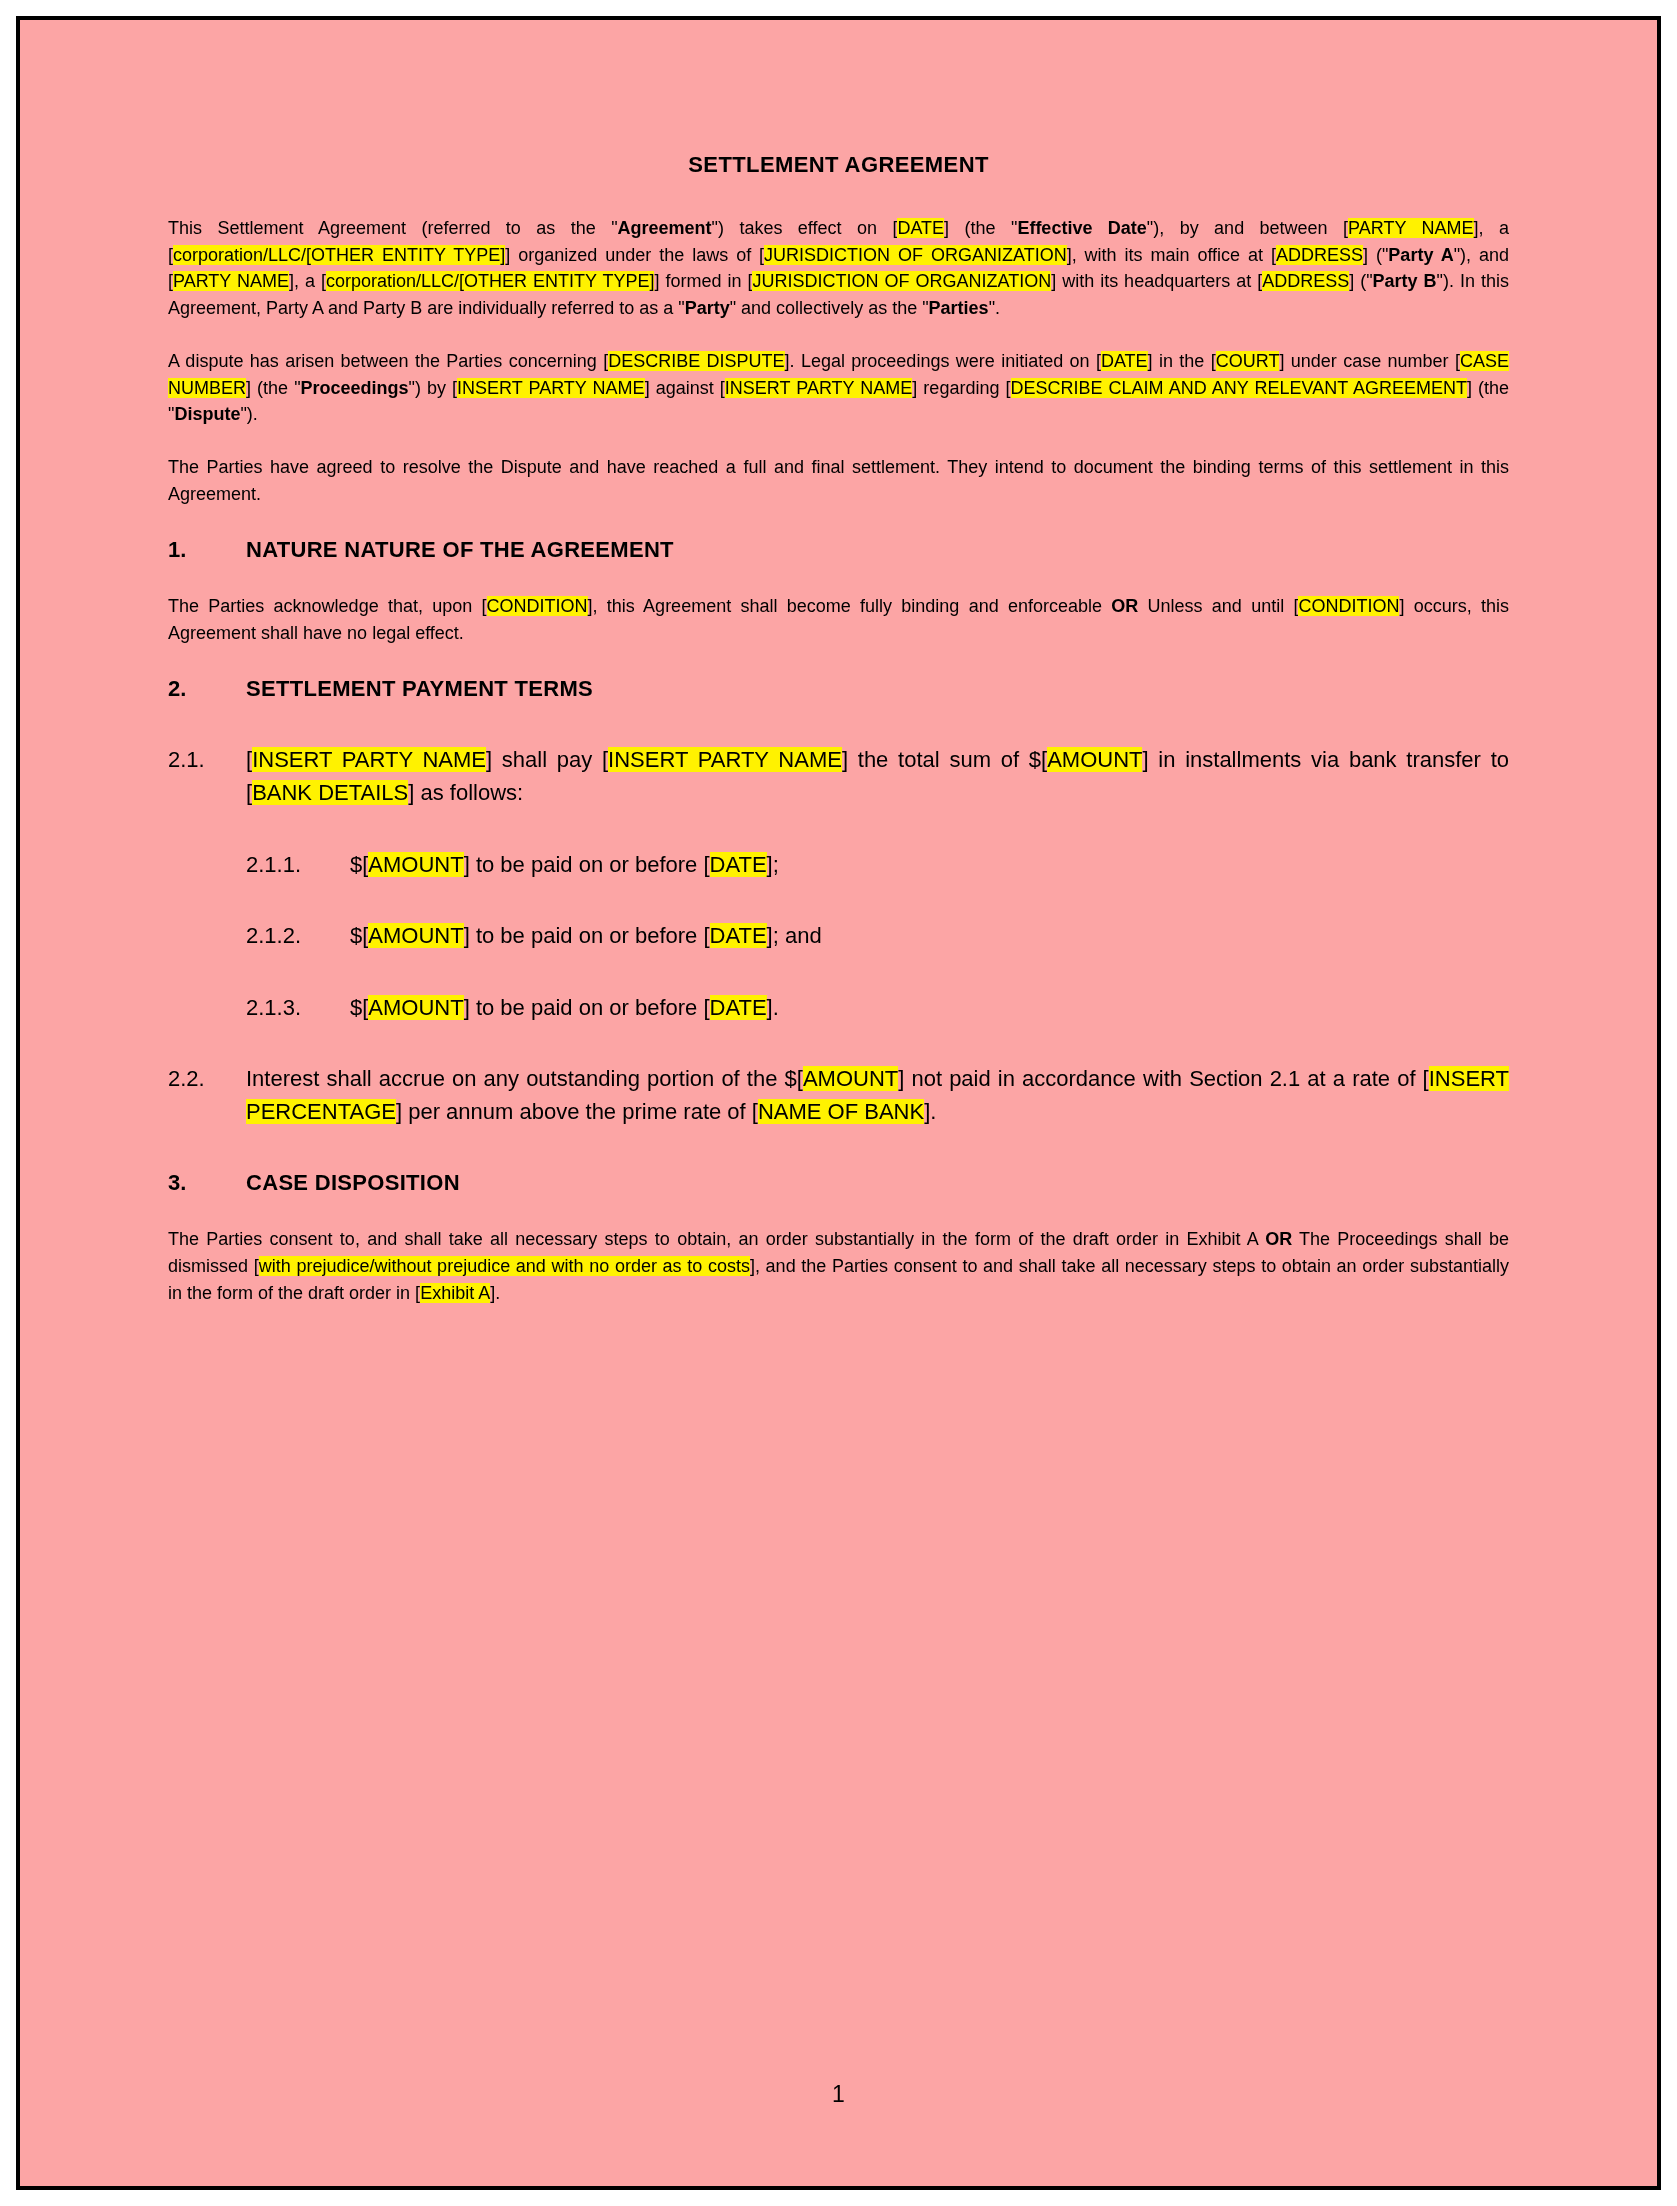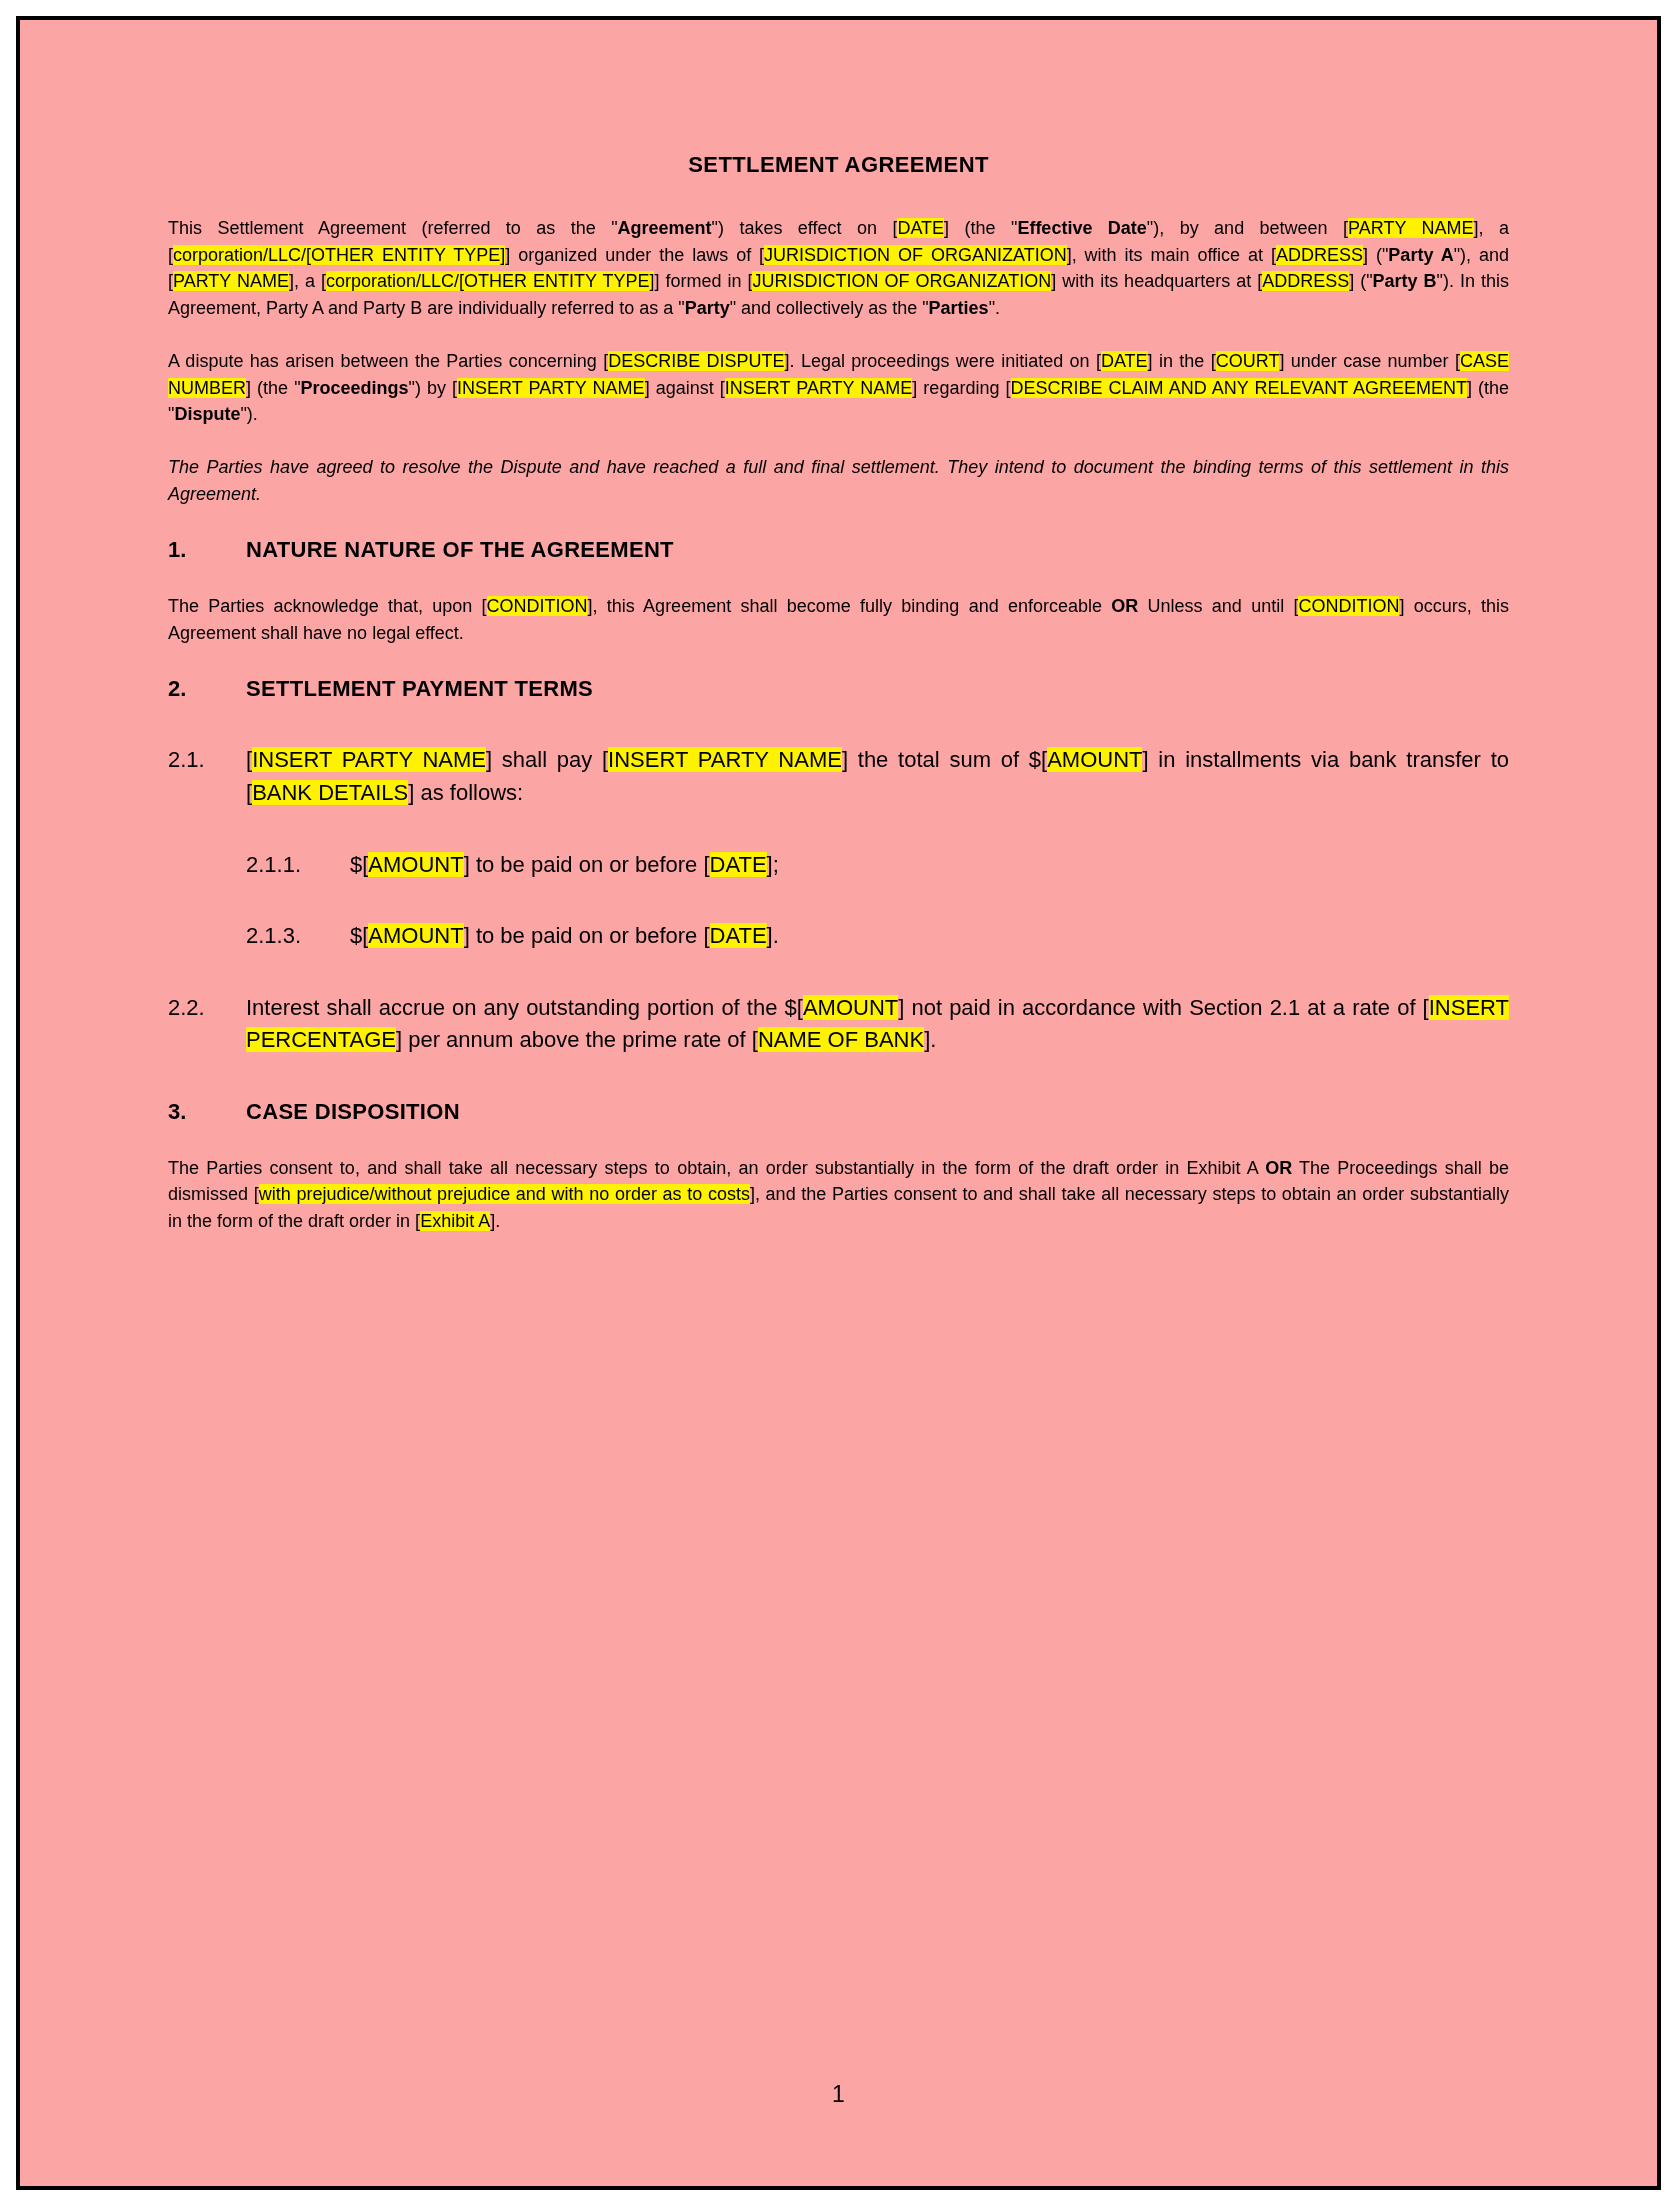"The Parties have agreed to" .gap-sm { font-style: italic -> none }
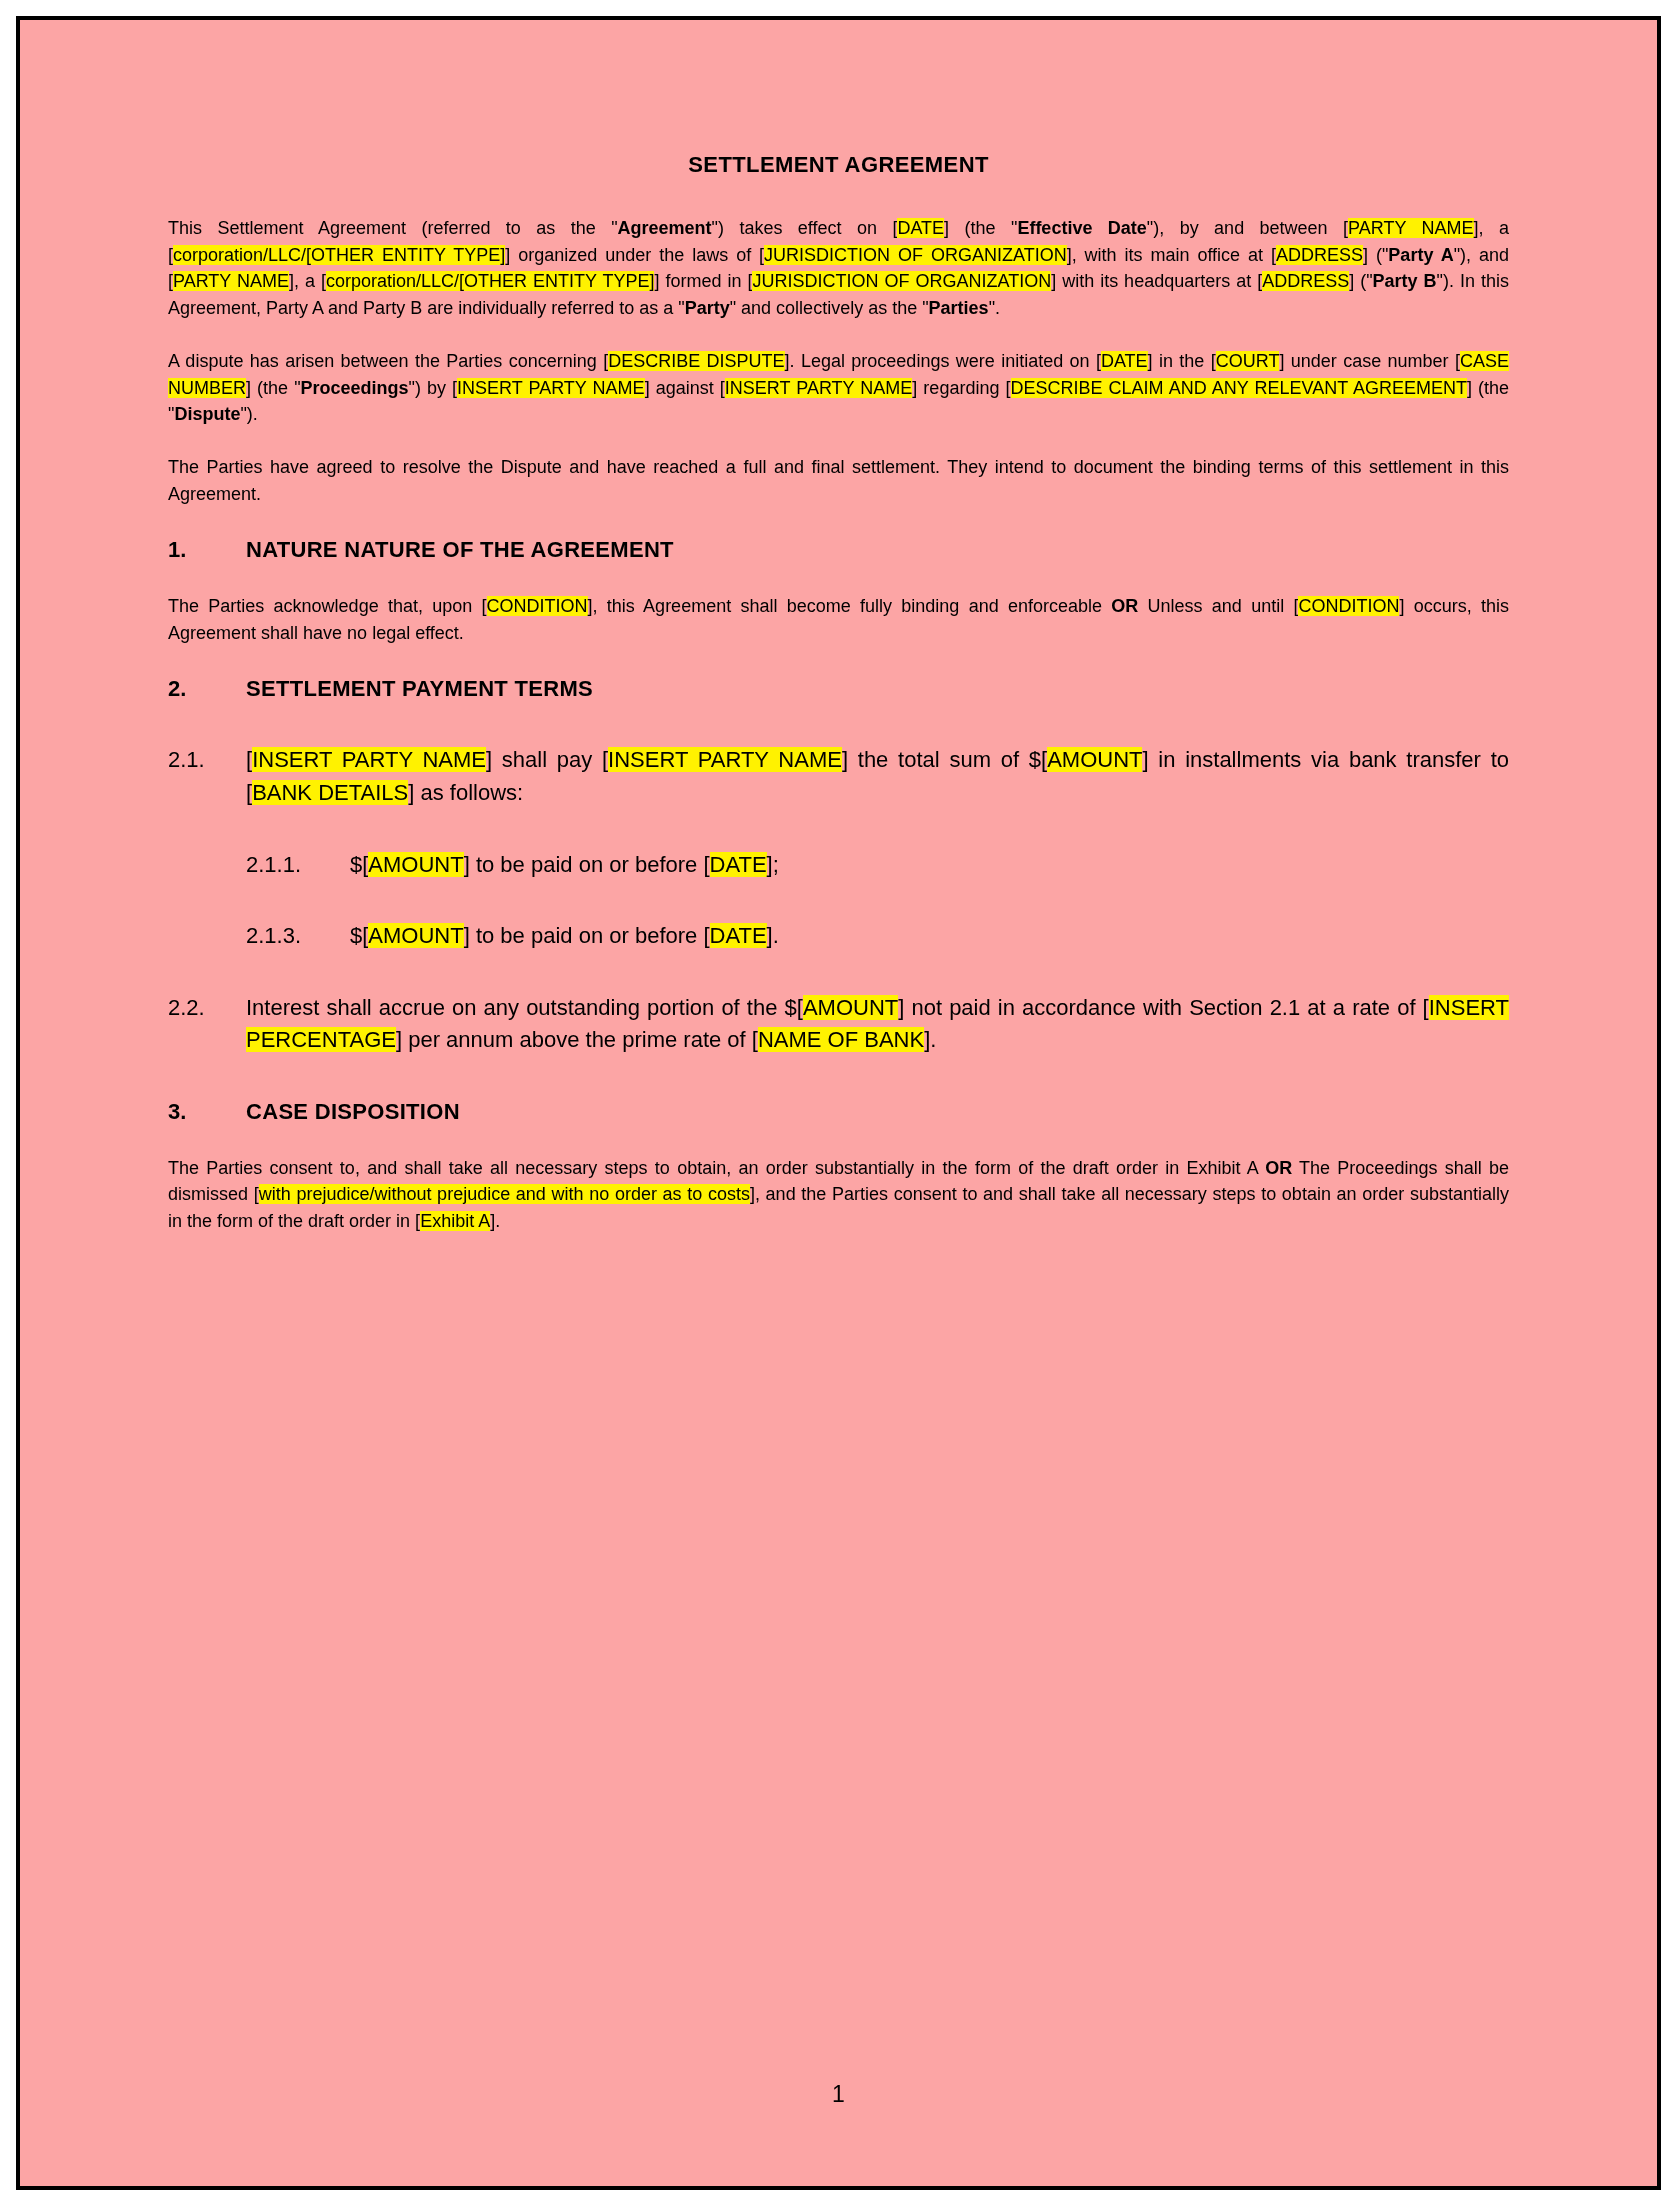"2.1.2." div.clause { html: none -> <div> <div>2.1.2.</div> <div><span>$[</span><span>AMOUNT</span><span>] to be paid on or before [</span><span>DATE</span><span>]; and</span></div> </div> }
